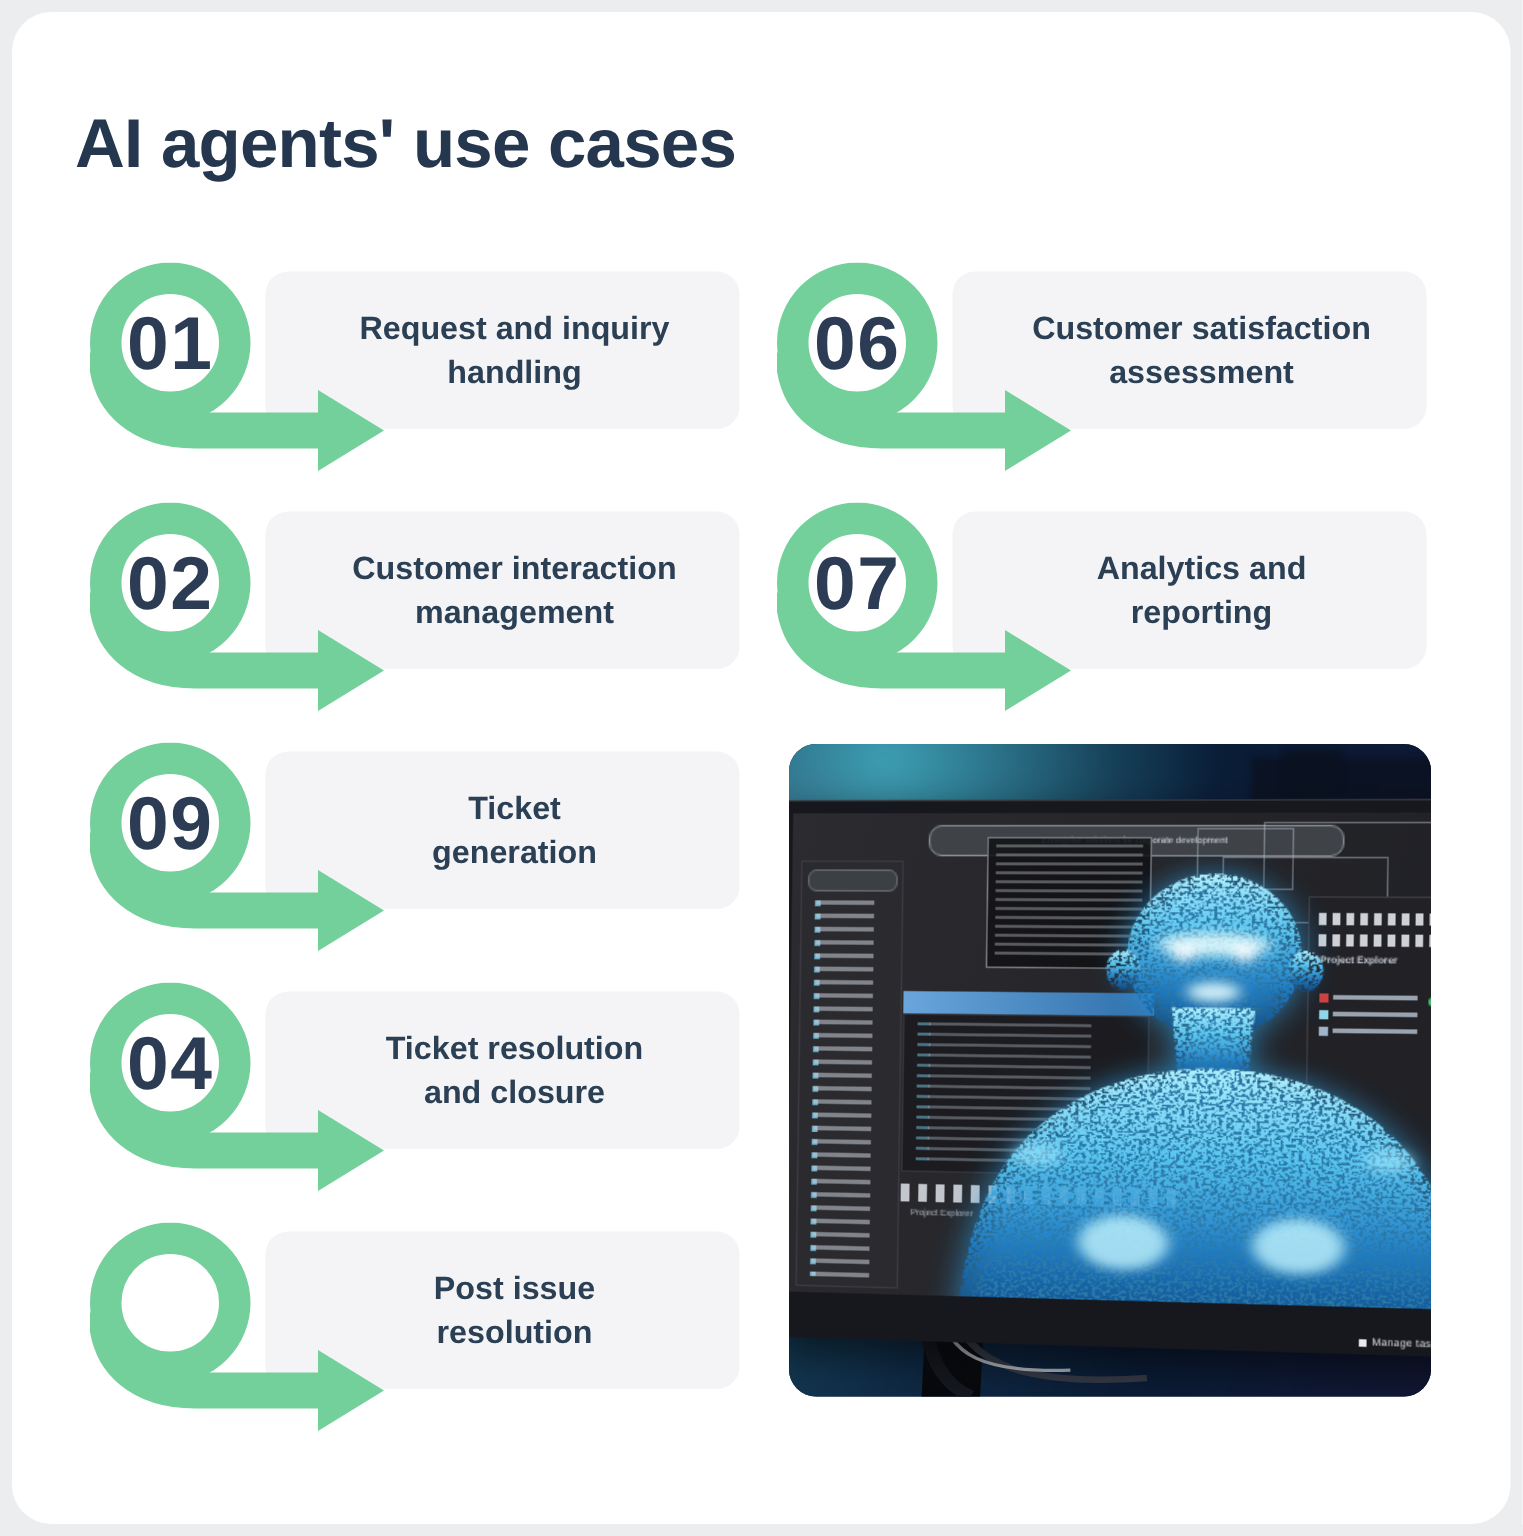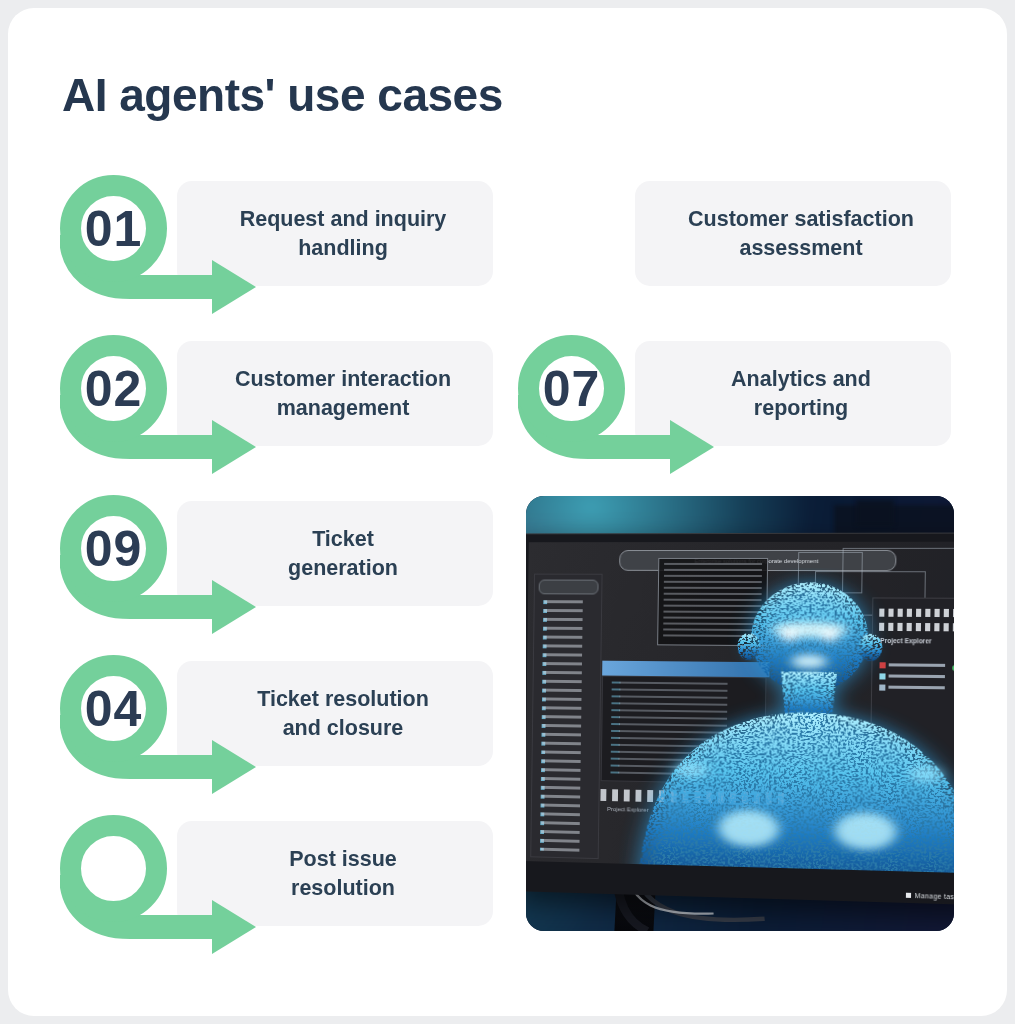"AI agents' use cases" .title { left: 54px -> 42px }
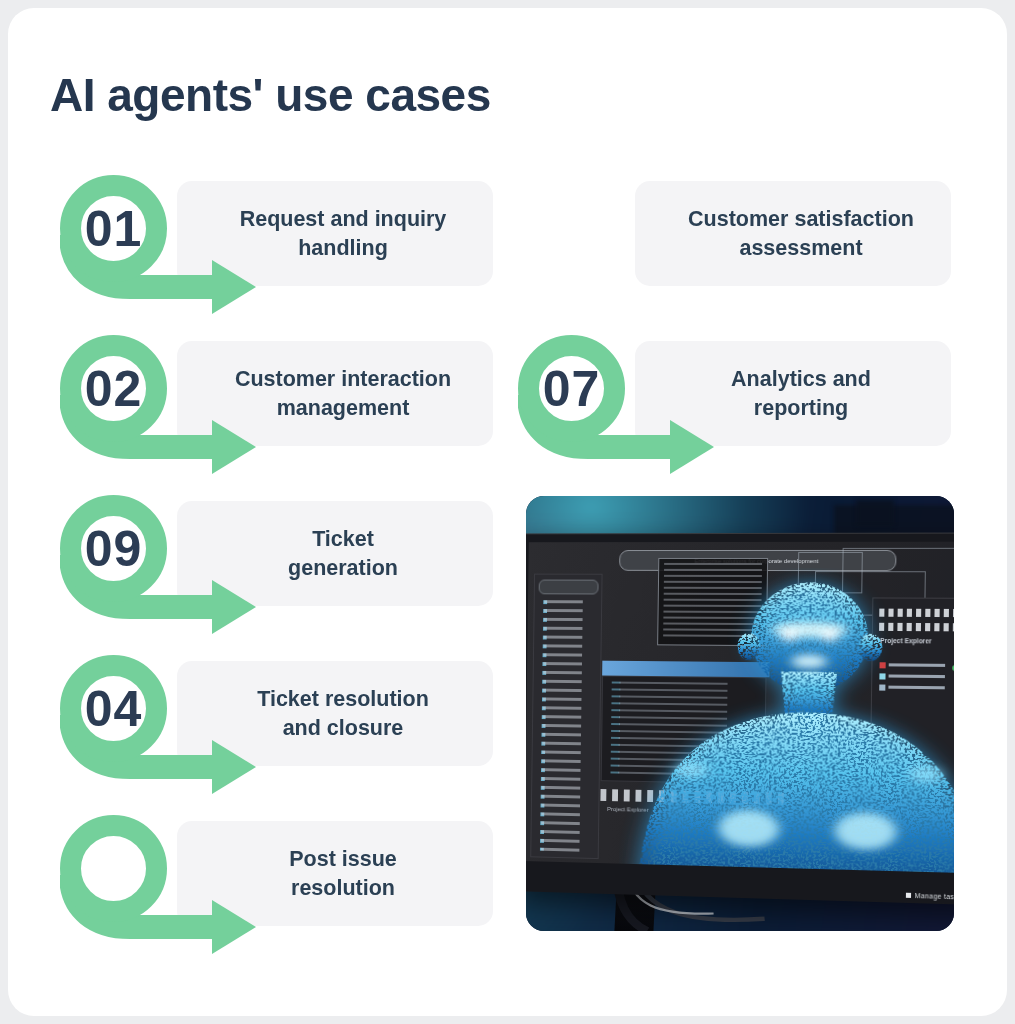"06" div.marker { html: none -> <div> <svg> <path></path> <polygon></polygon> <circle></circle> </svg> <span>06</span> </div> }
